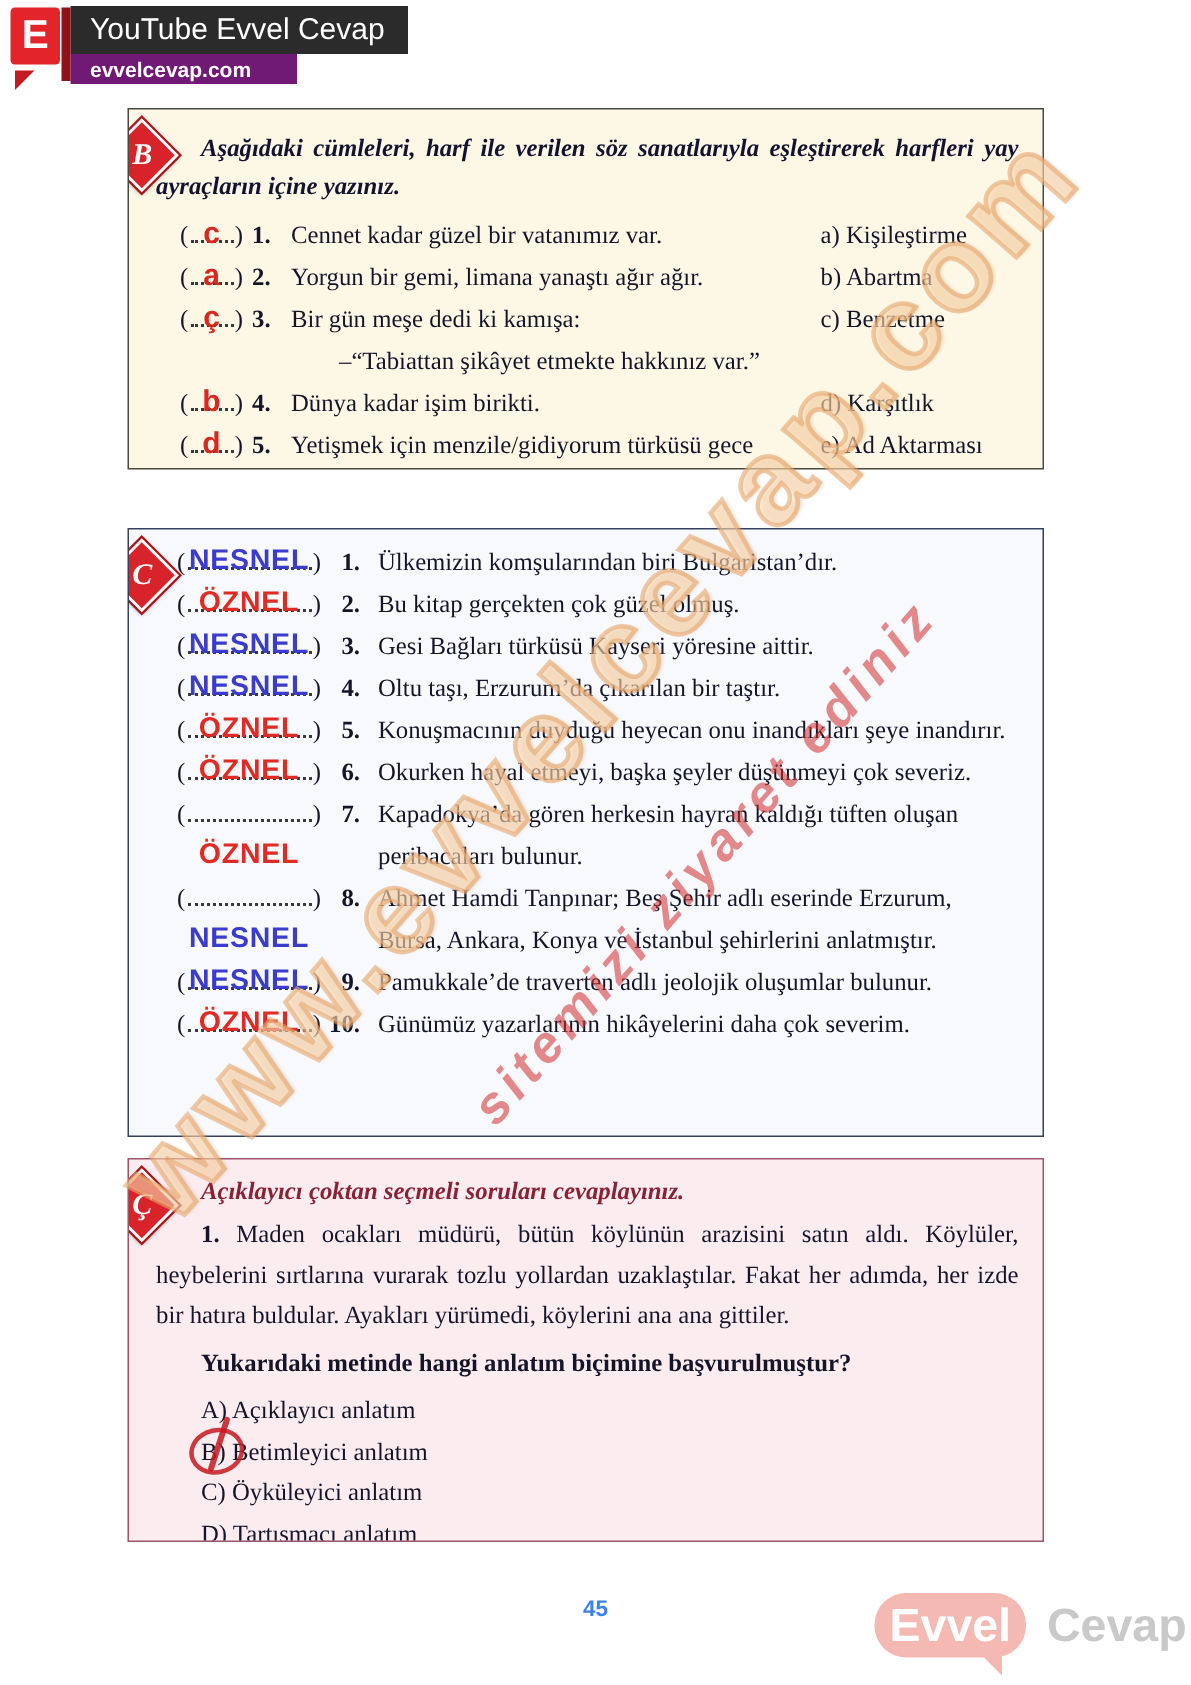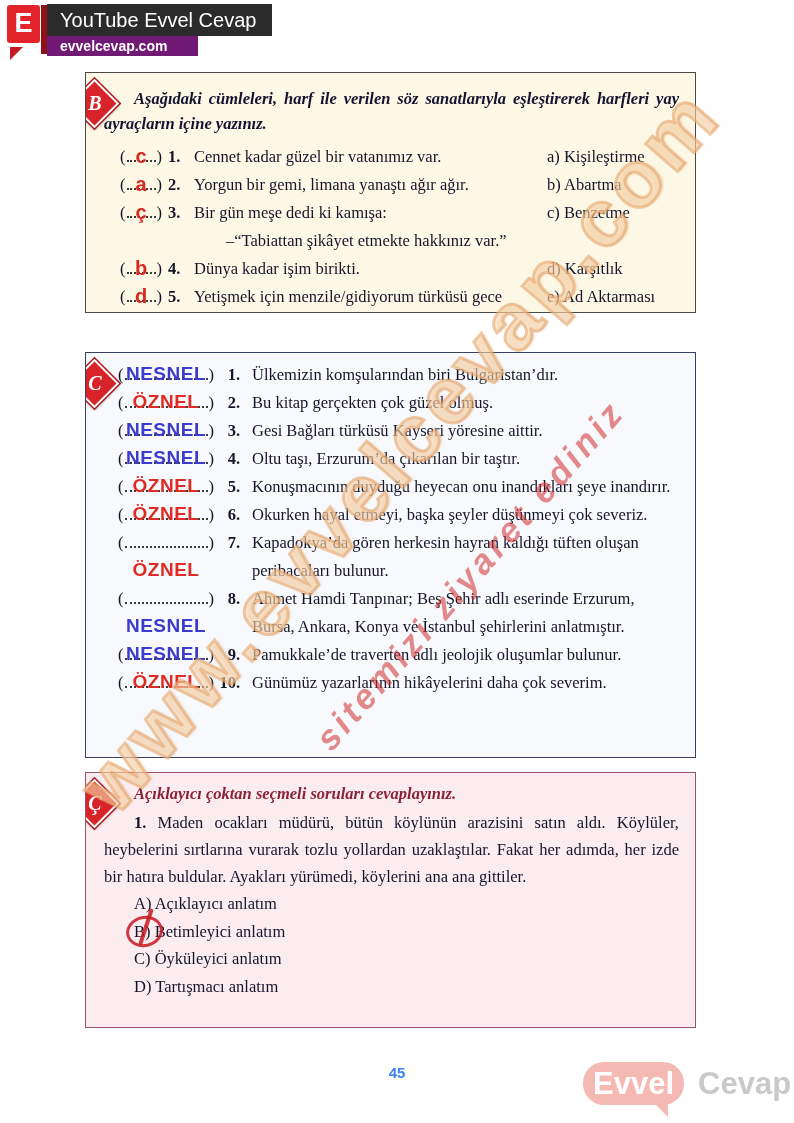"Yukarıdaki metinde hangi anlatım" p.q-prompt { html: none -> <p>Yukarıdaki metinde hangi anlatım biçimine başvurulmuştur?</p> }
